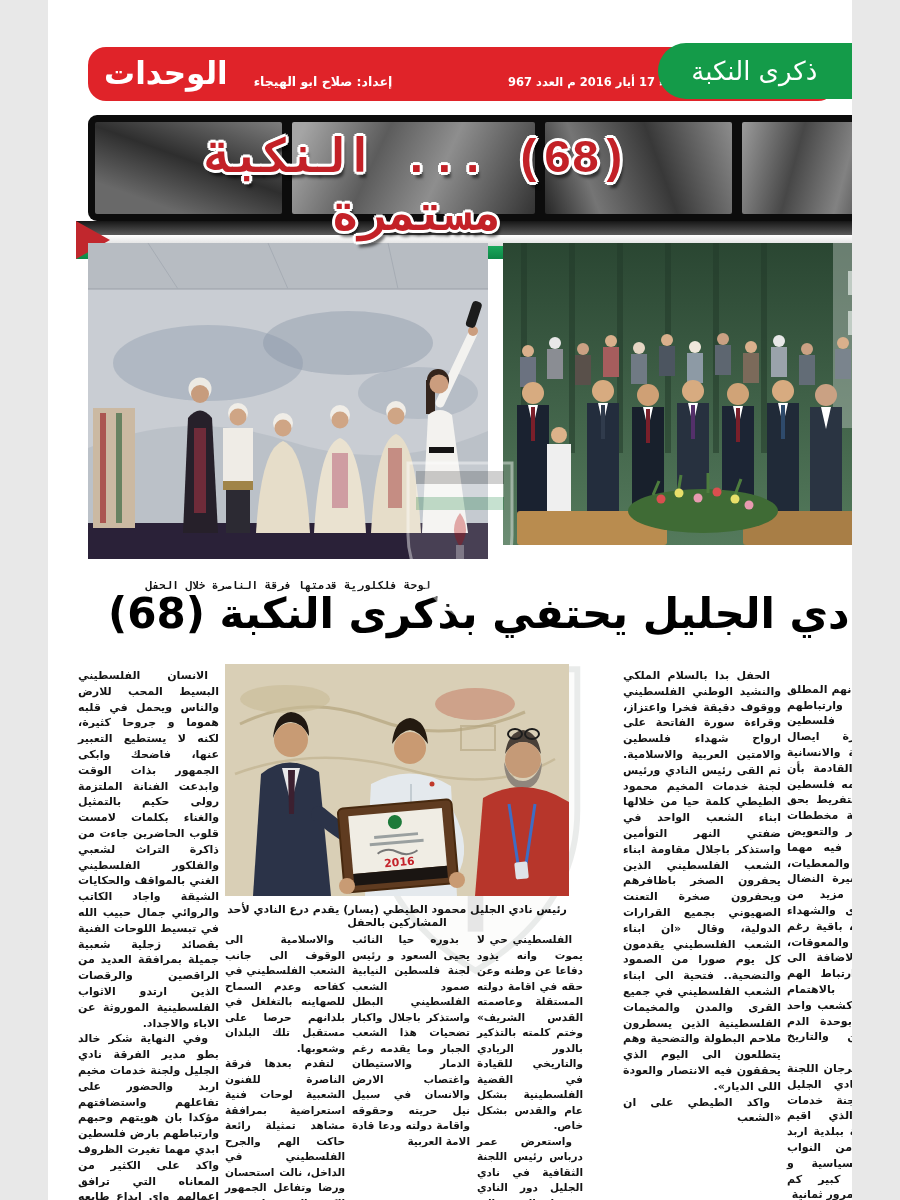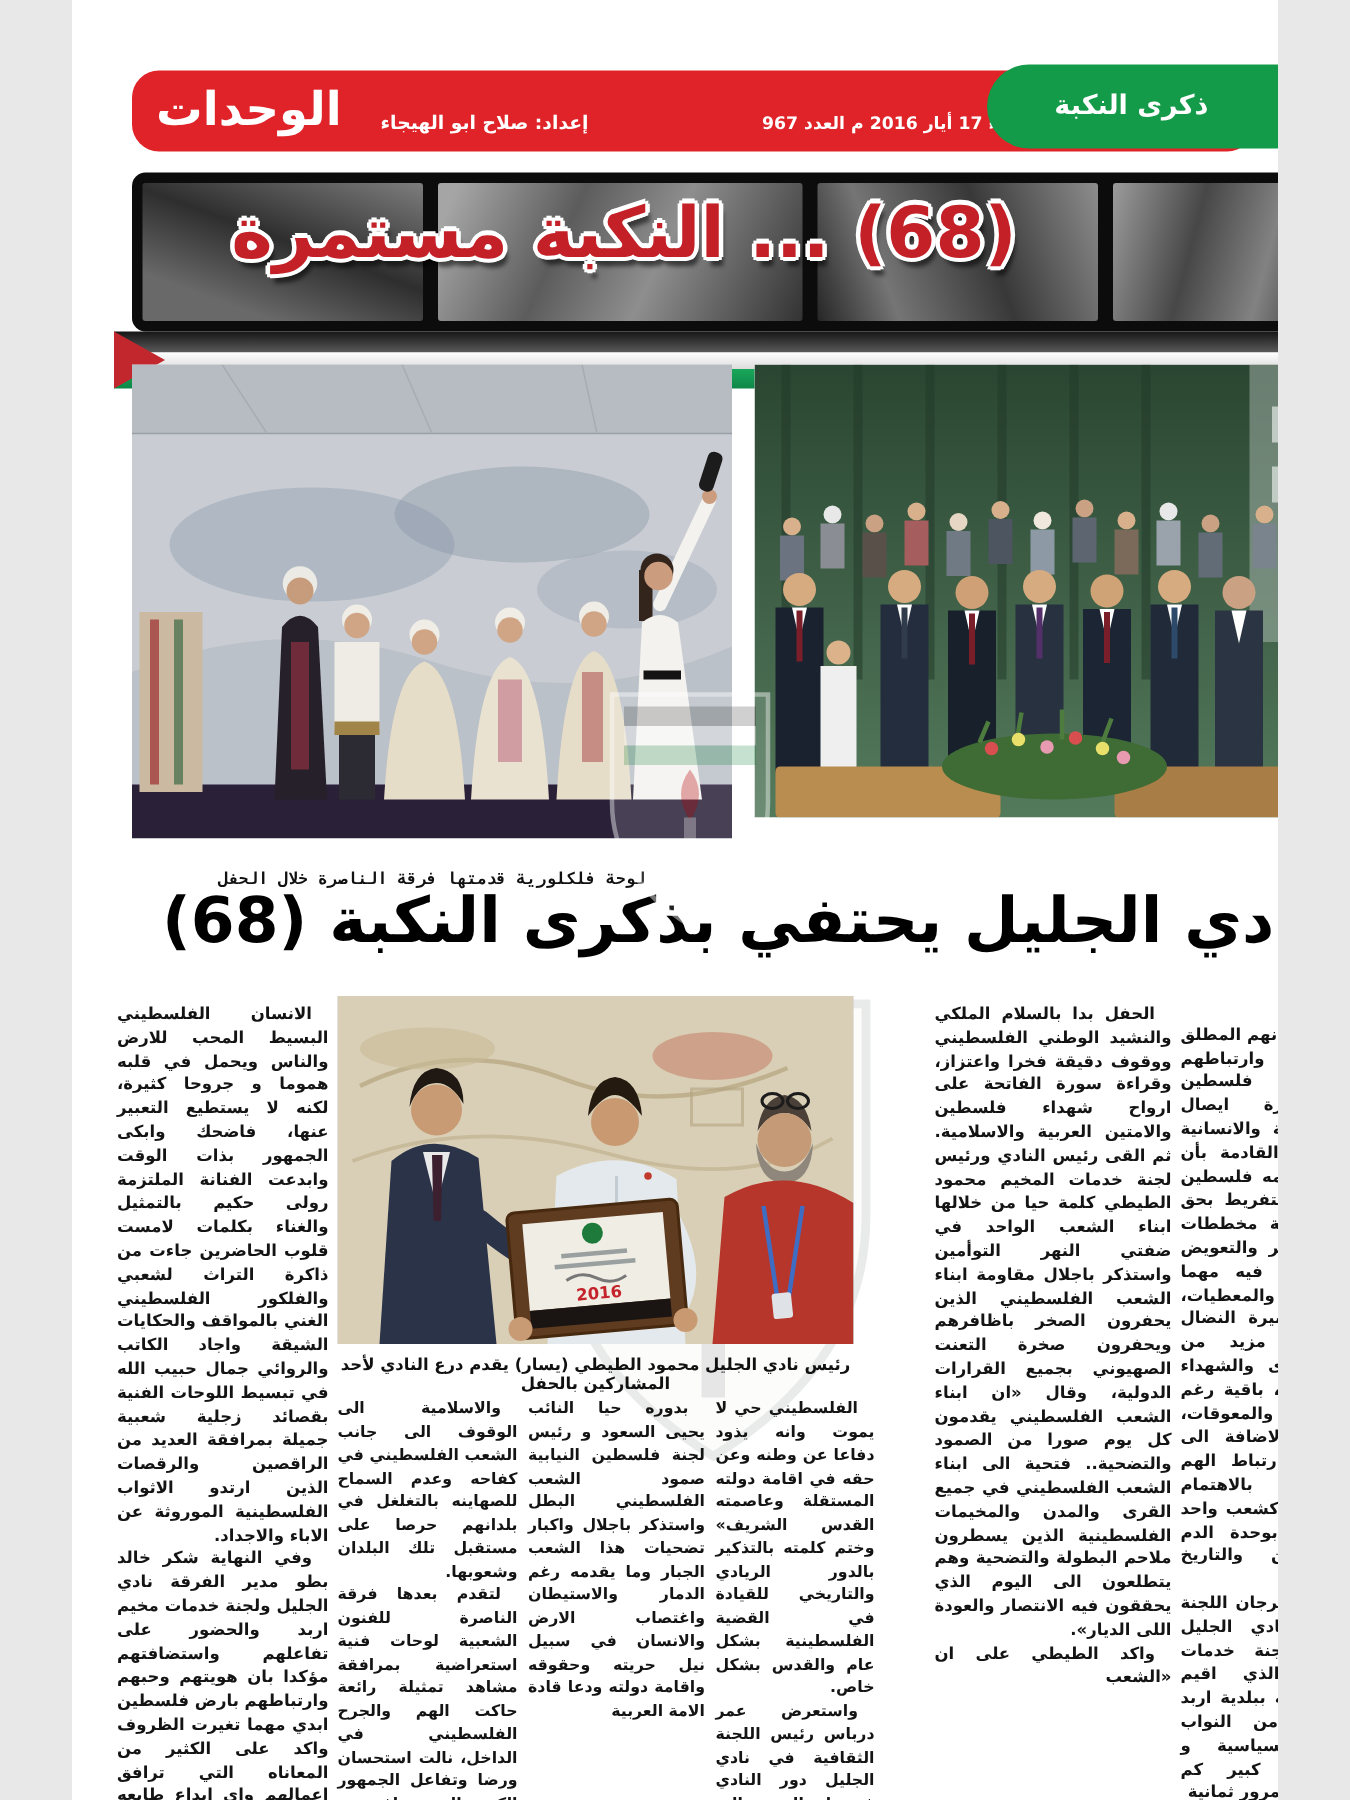"ذكرى النكبة" .badge-text { font-size: 18px -> 26px; font-weight: bold -> normal }
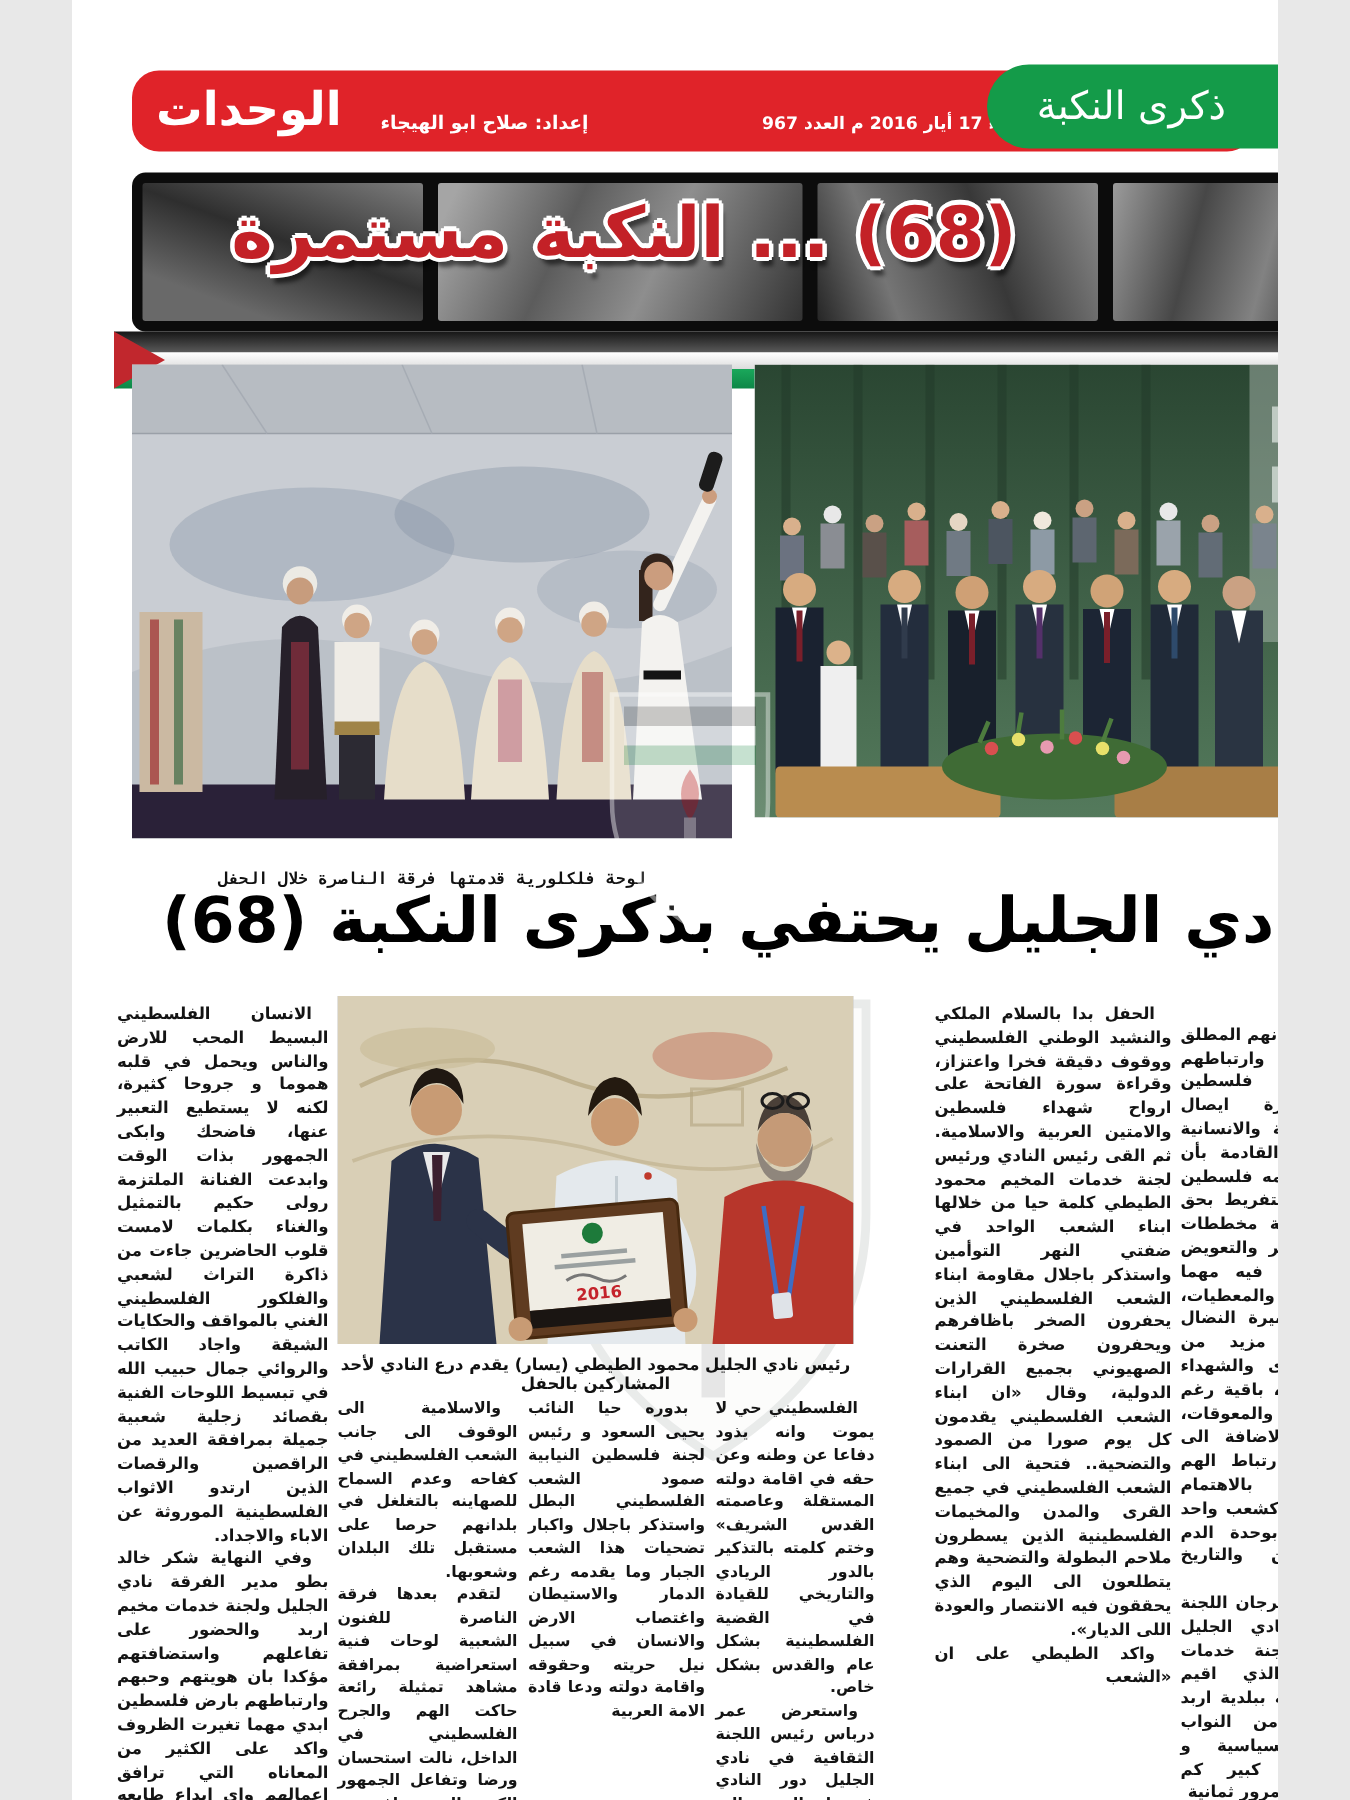"(68) ... النكبة مستمرة" .banner-title { font-family: none -> Liberation Mono, monospace }
